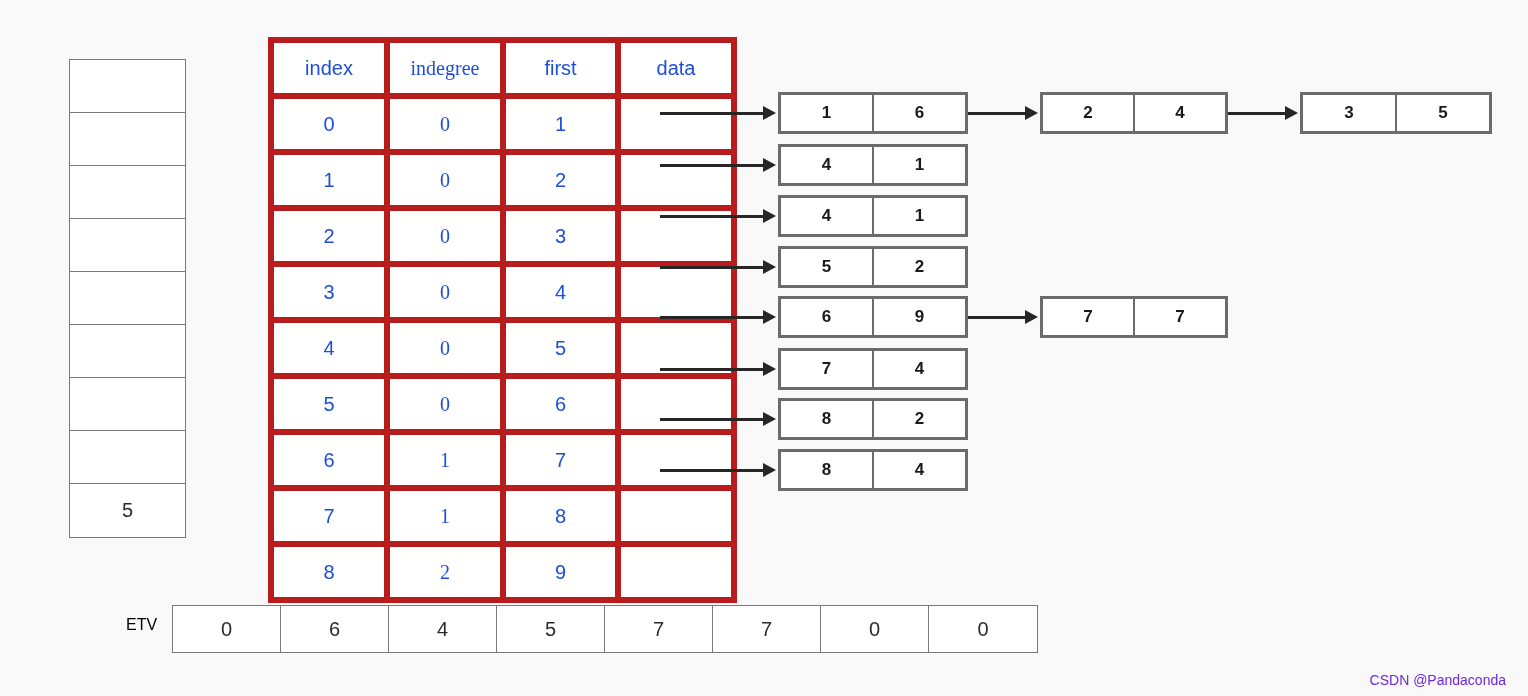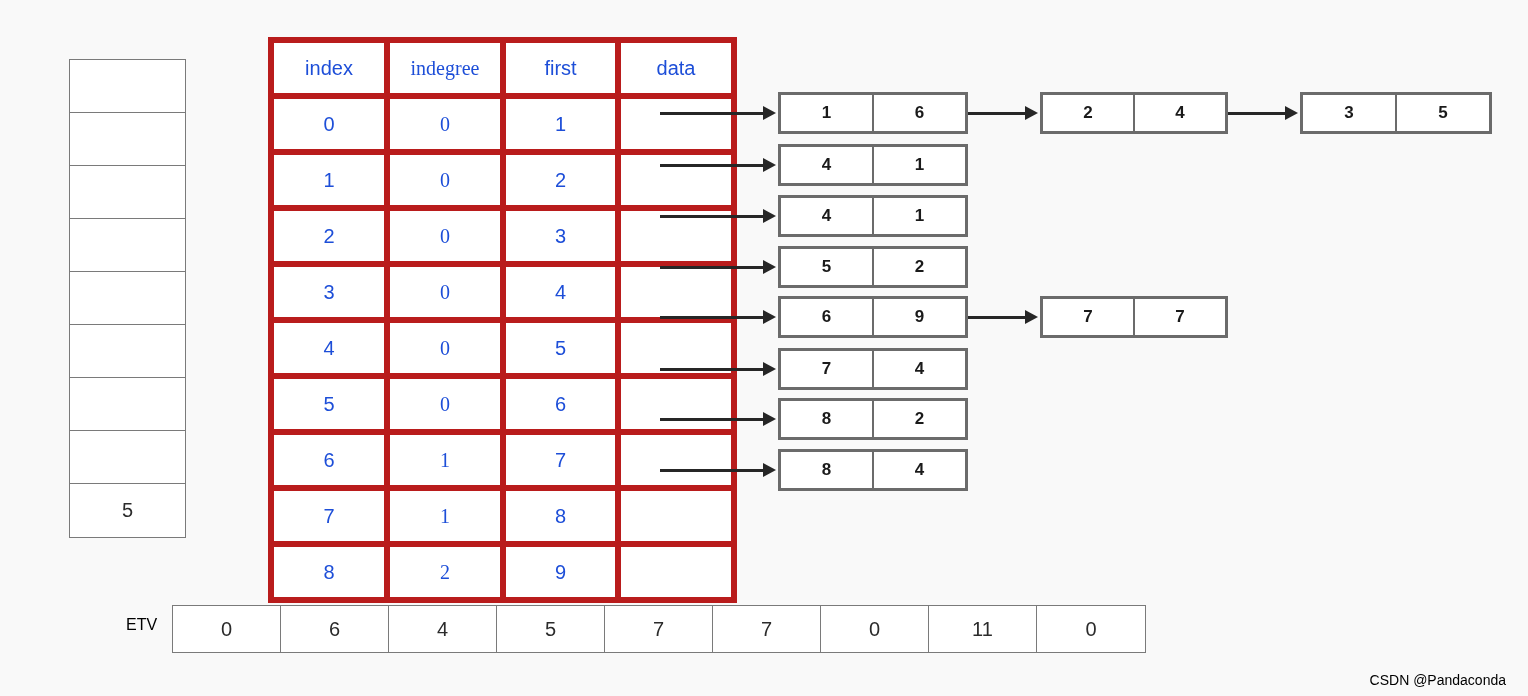"11" div.etv-cell { html: <div>11</div> -> none }
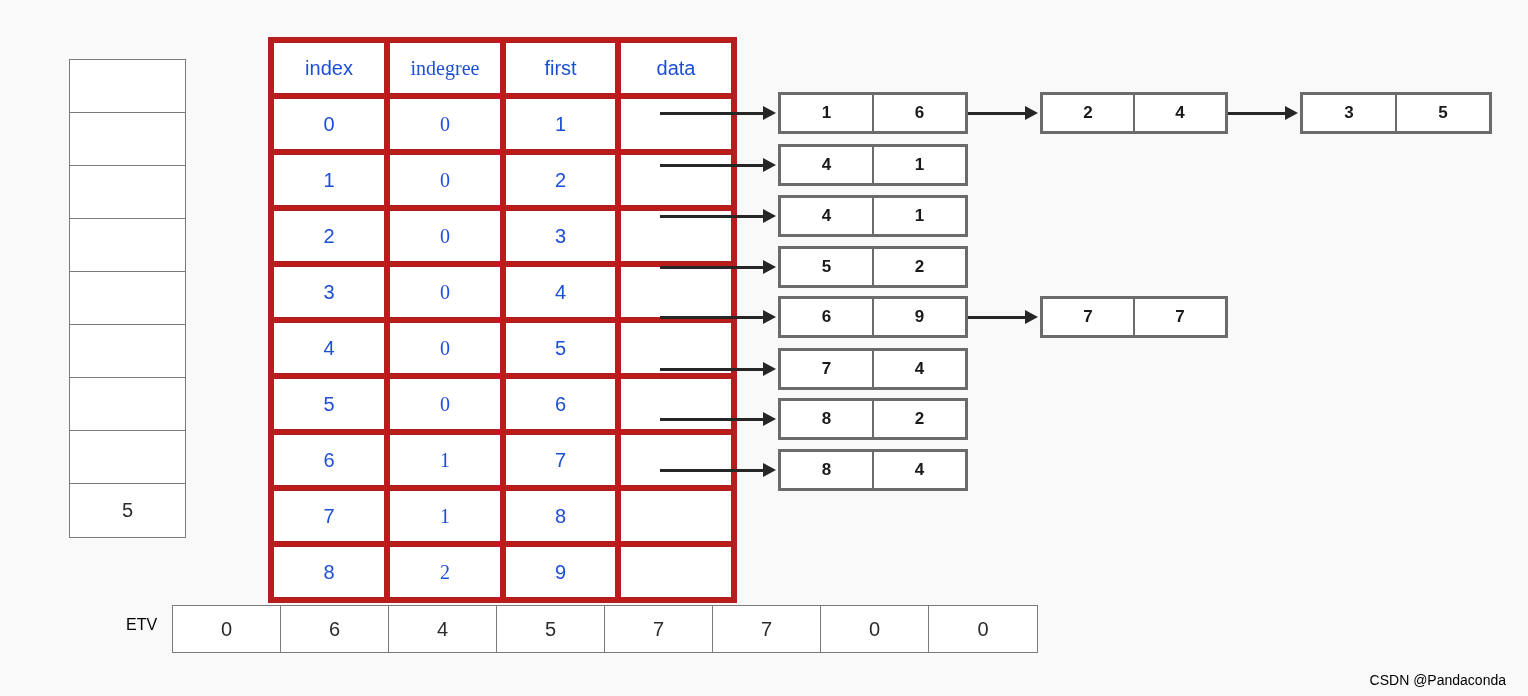"CSDN @Pandaconda" .watermark { color: #000000 -> #6d28d9 }
